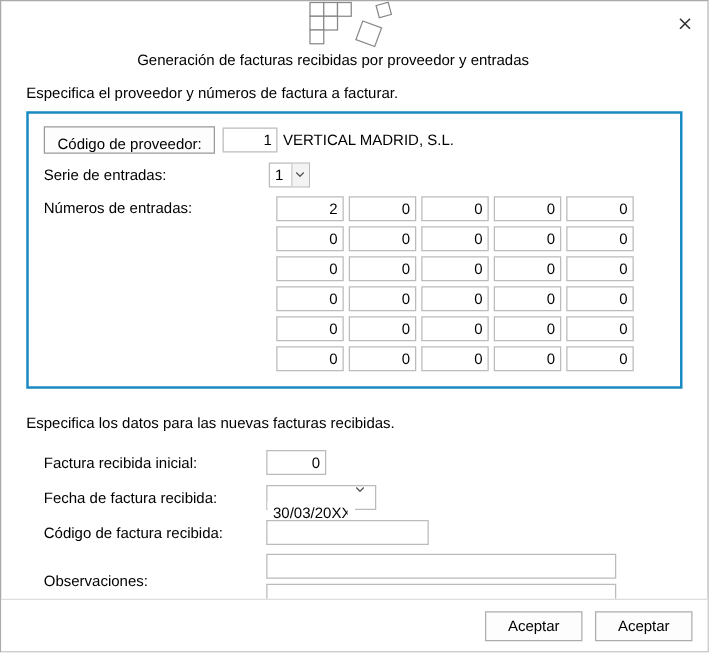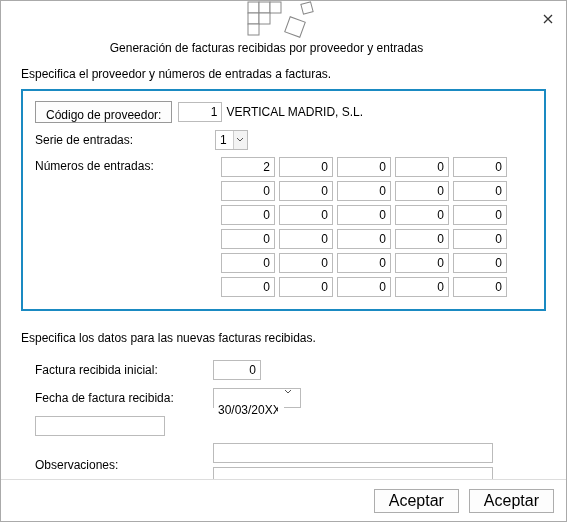"Especifica el proveedor y números" div.instr { text: entradas a facturas -> factura a facturar }
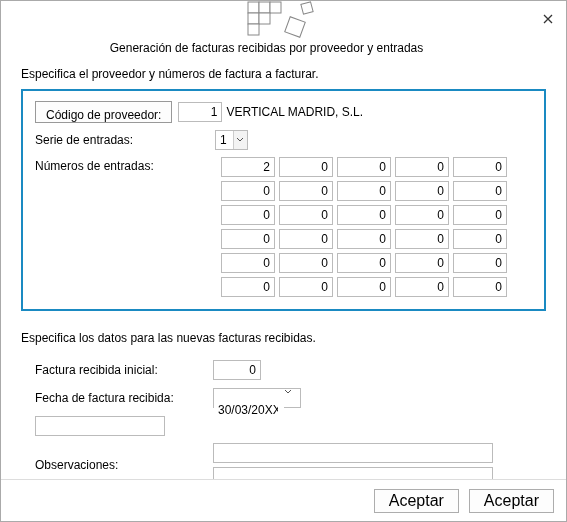"Código de factura recibida:" span.lbl { html: none -> <span>Código de factura recibida:</span> }
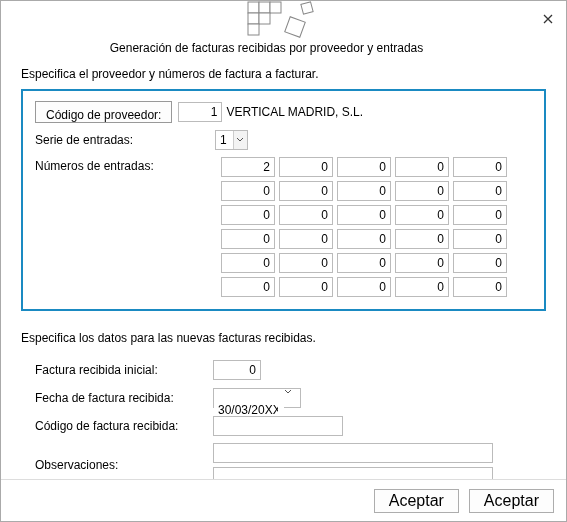"Aceptar" .btn { font-size: 16px -> 12px }
